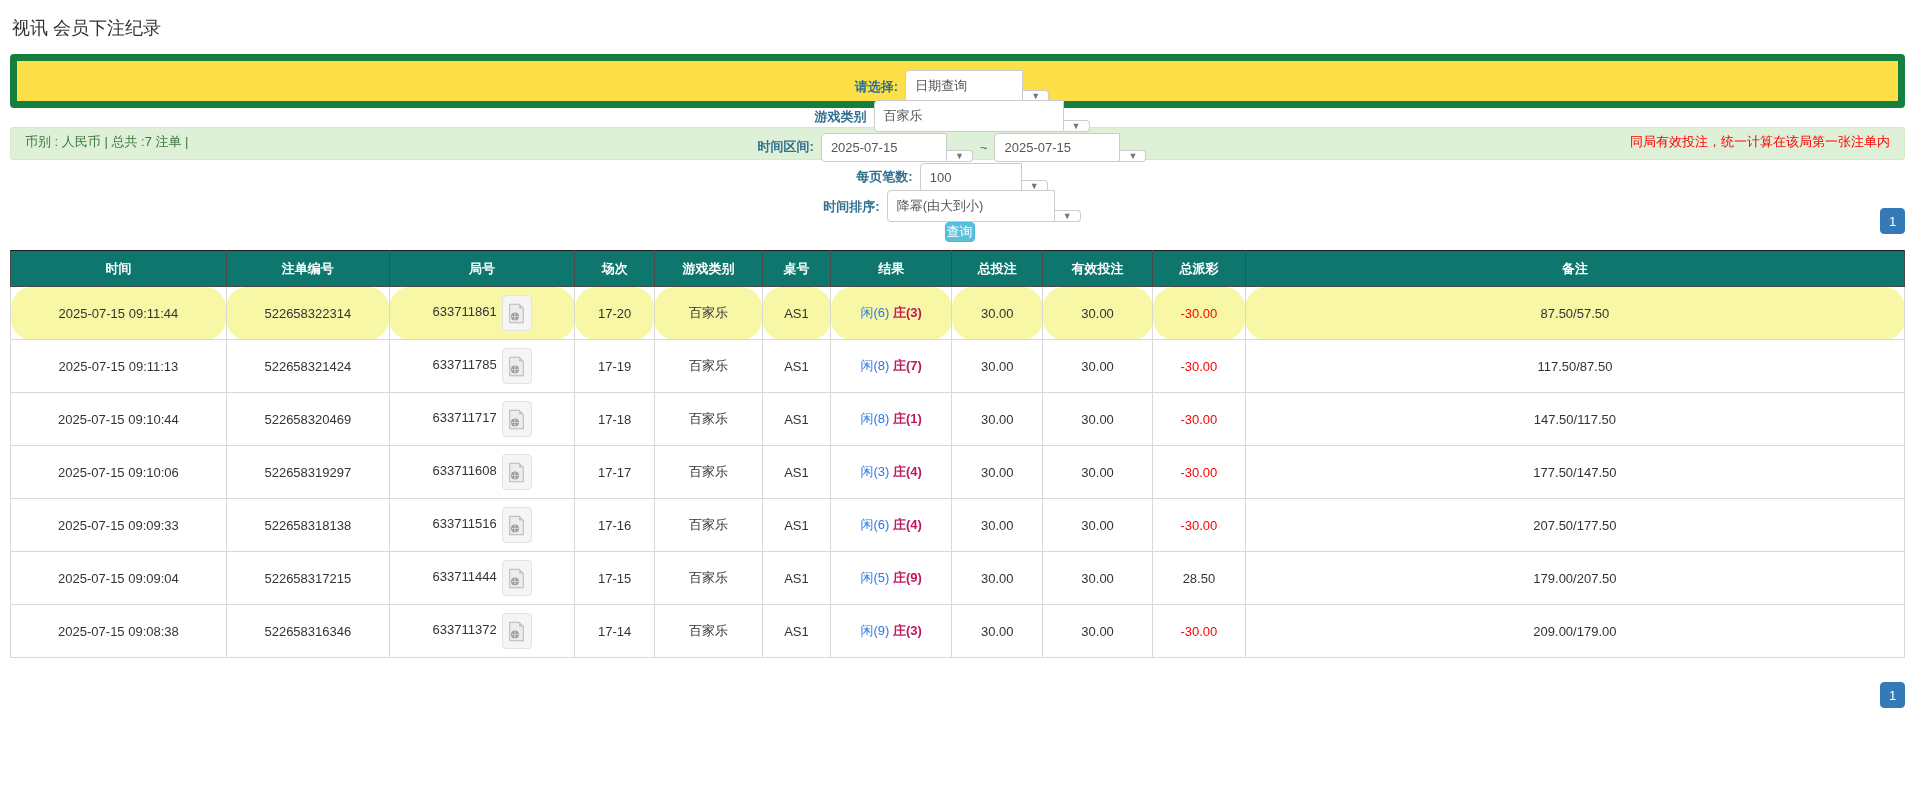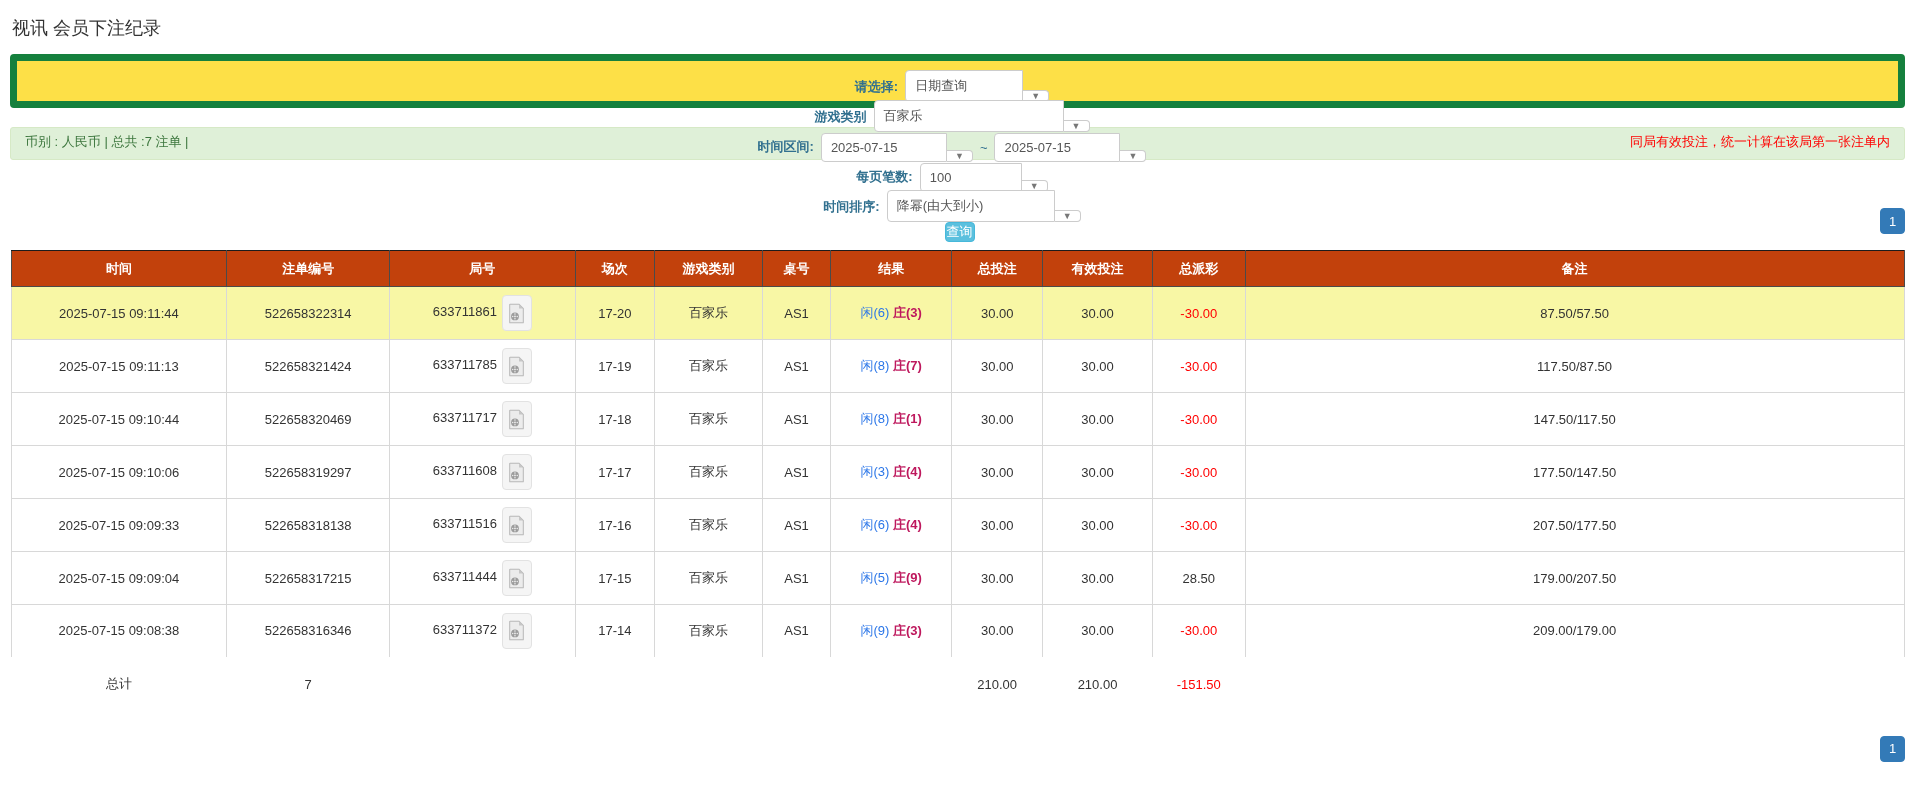"时间" table.bets thead th { background: #c2410c -> #0f766e }
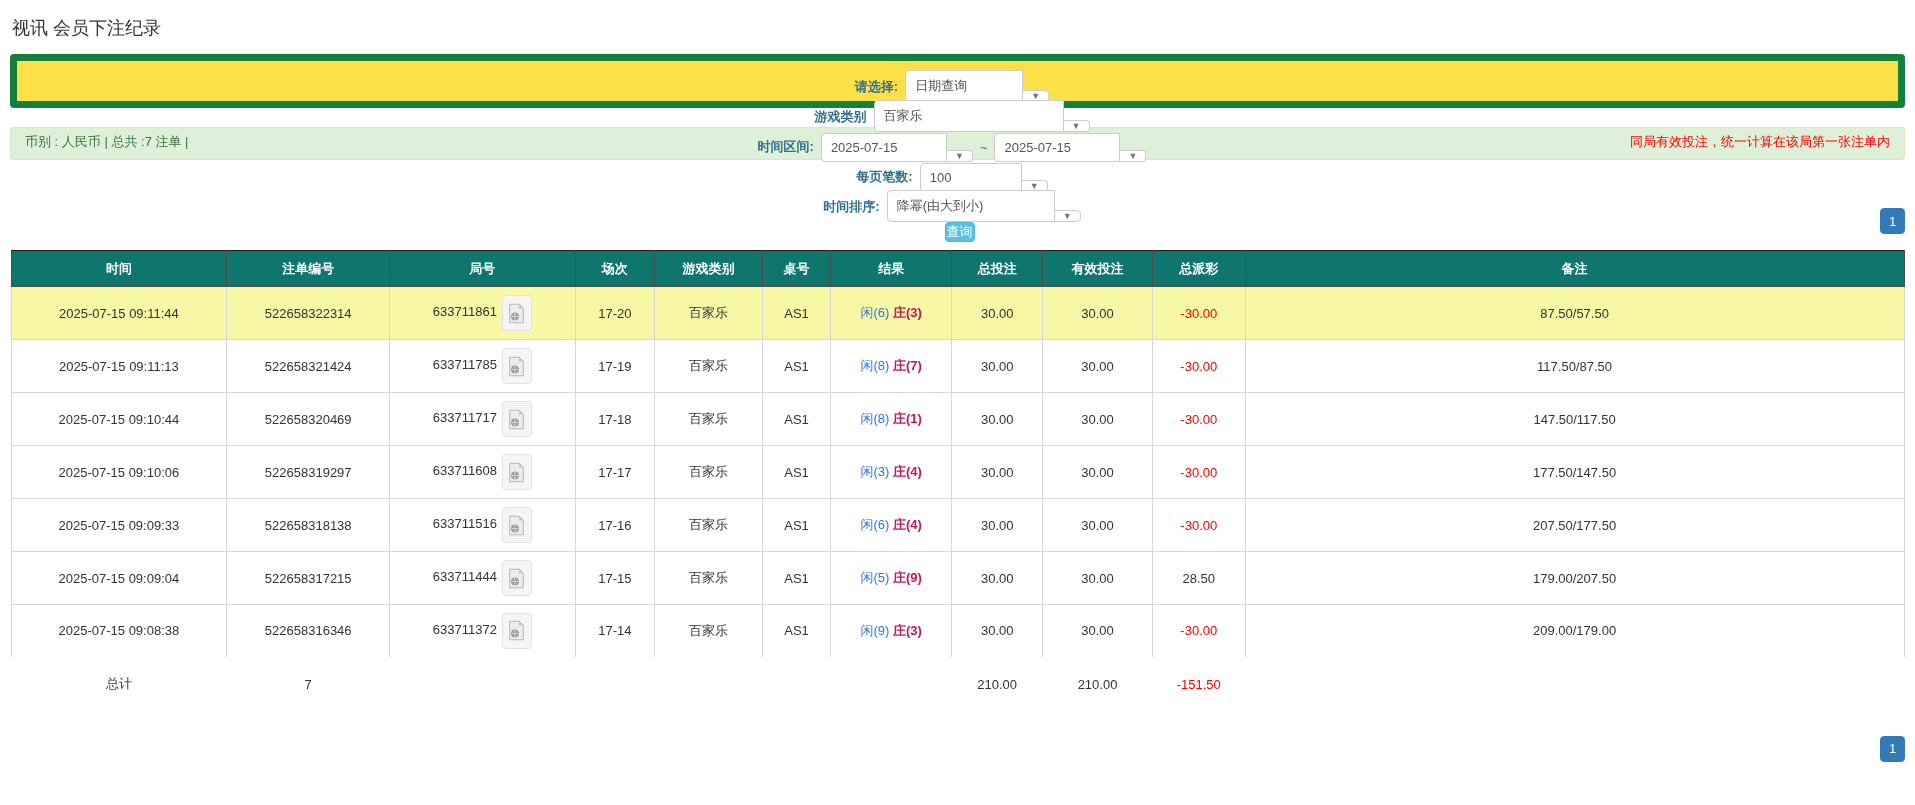"2025-07-15 09:11:44" tr.hl td { border-radius: none -> 21px }
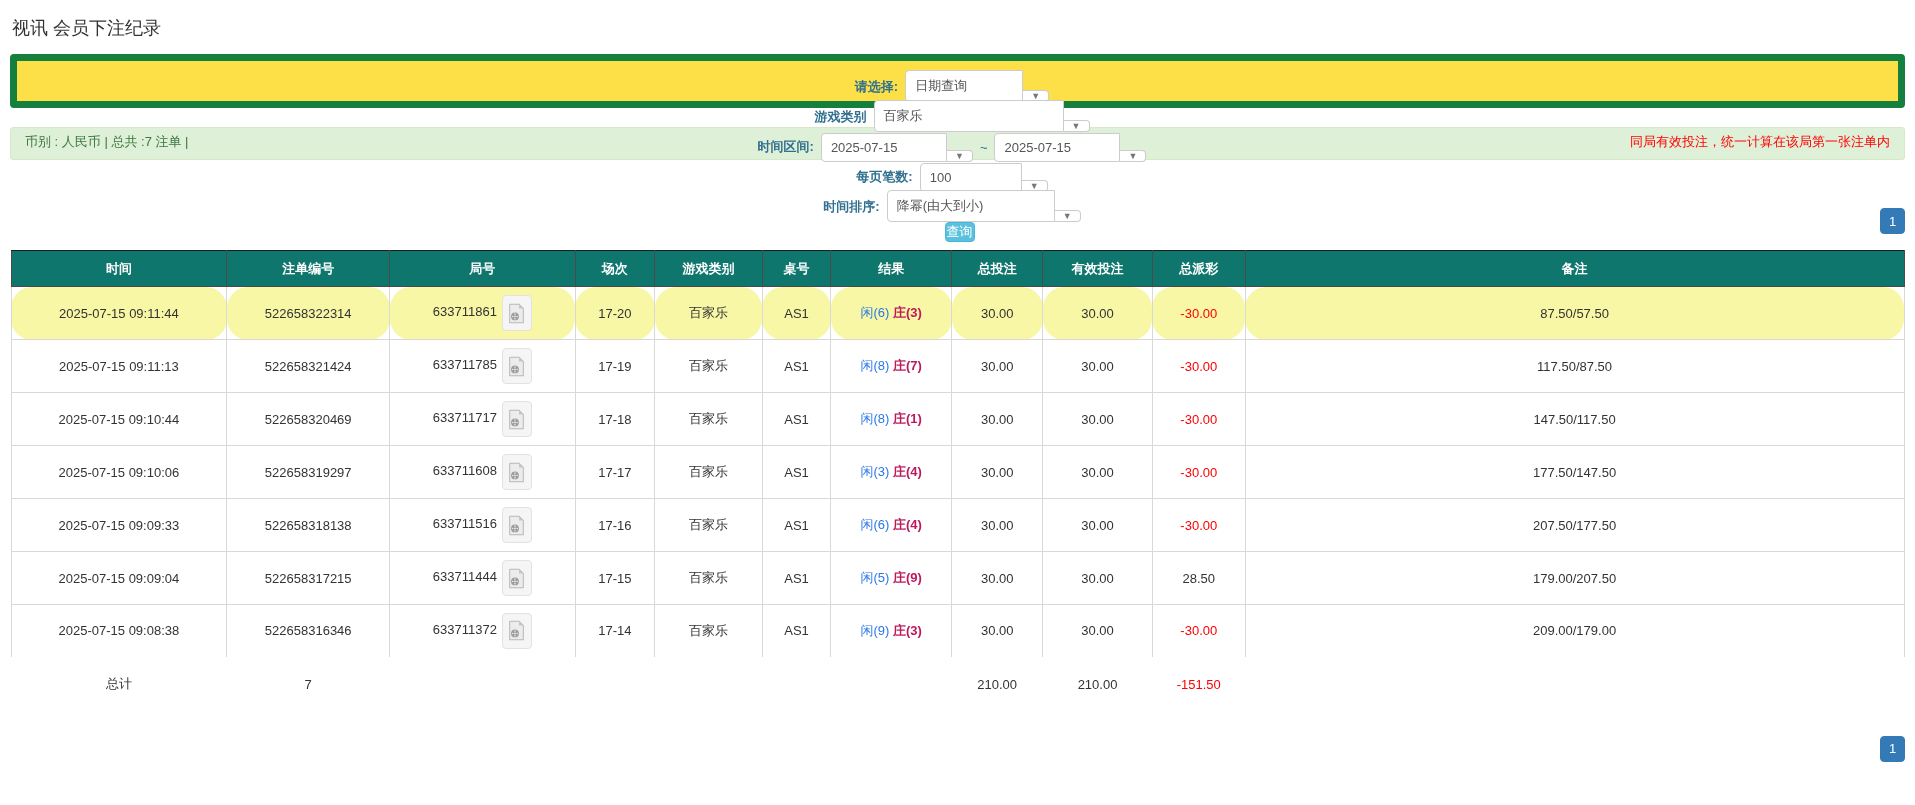"总计" tr.sumrow { html: <tr> <td>总计</td> <td>7</td> <td></td> <td></td> <td></td> <td></td> <td></td> <td>210.00</td> <td>210.00</td> <td>-151.50</td> <td></td> </tr> -> none }
